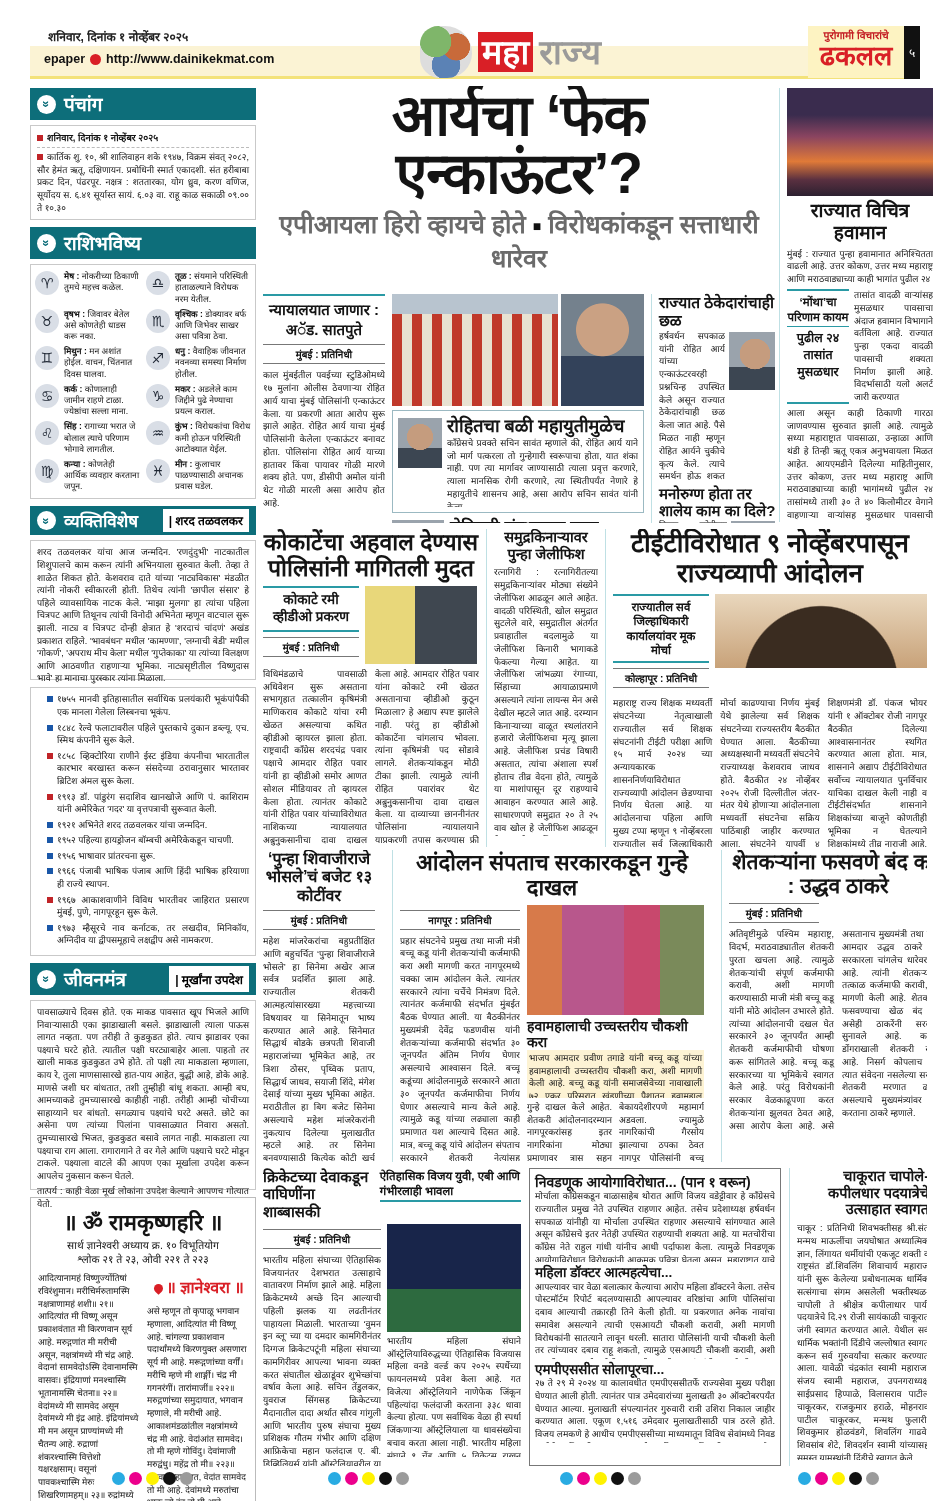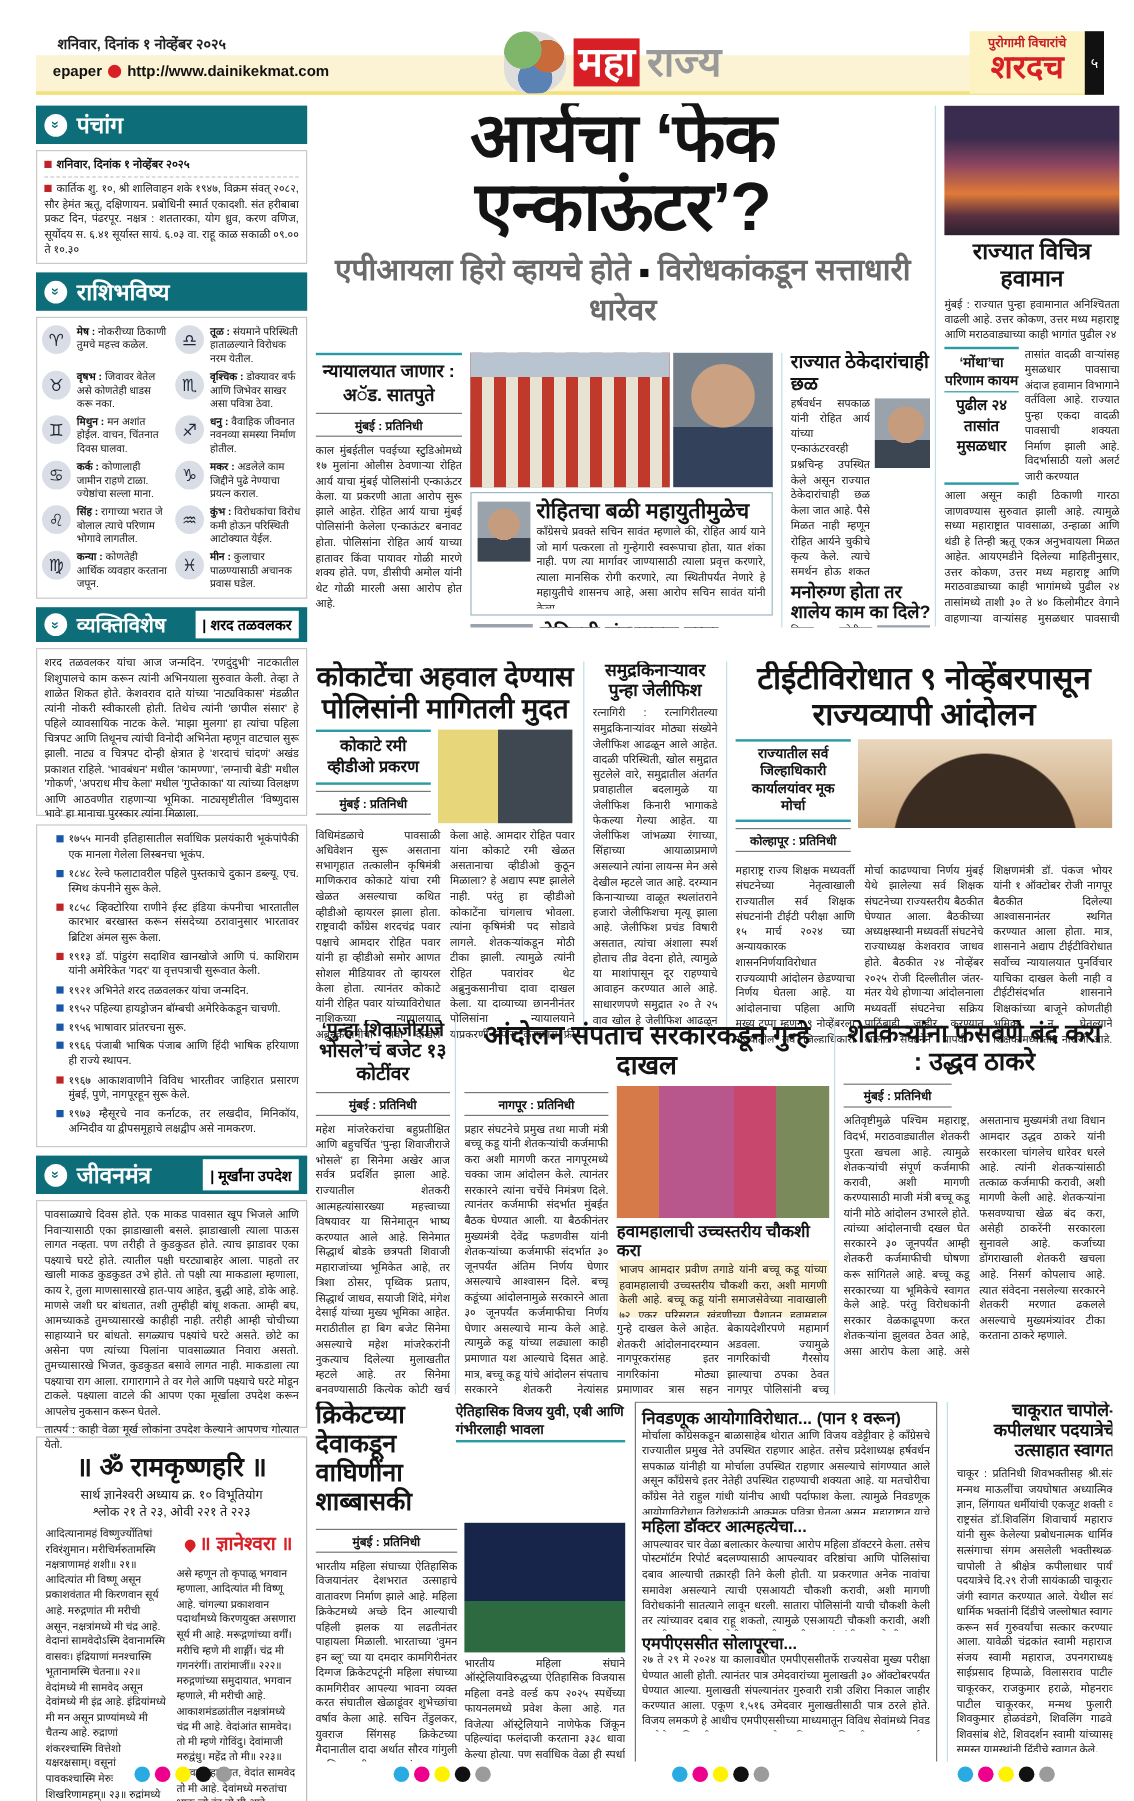"शरदच" div.mast-name { text: शरदच -> ढकलल }
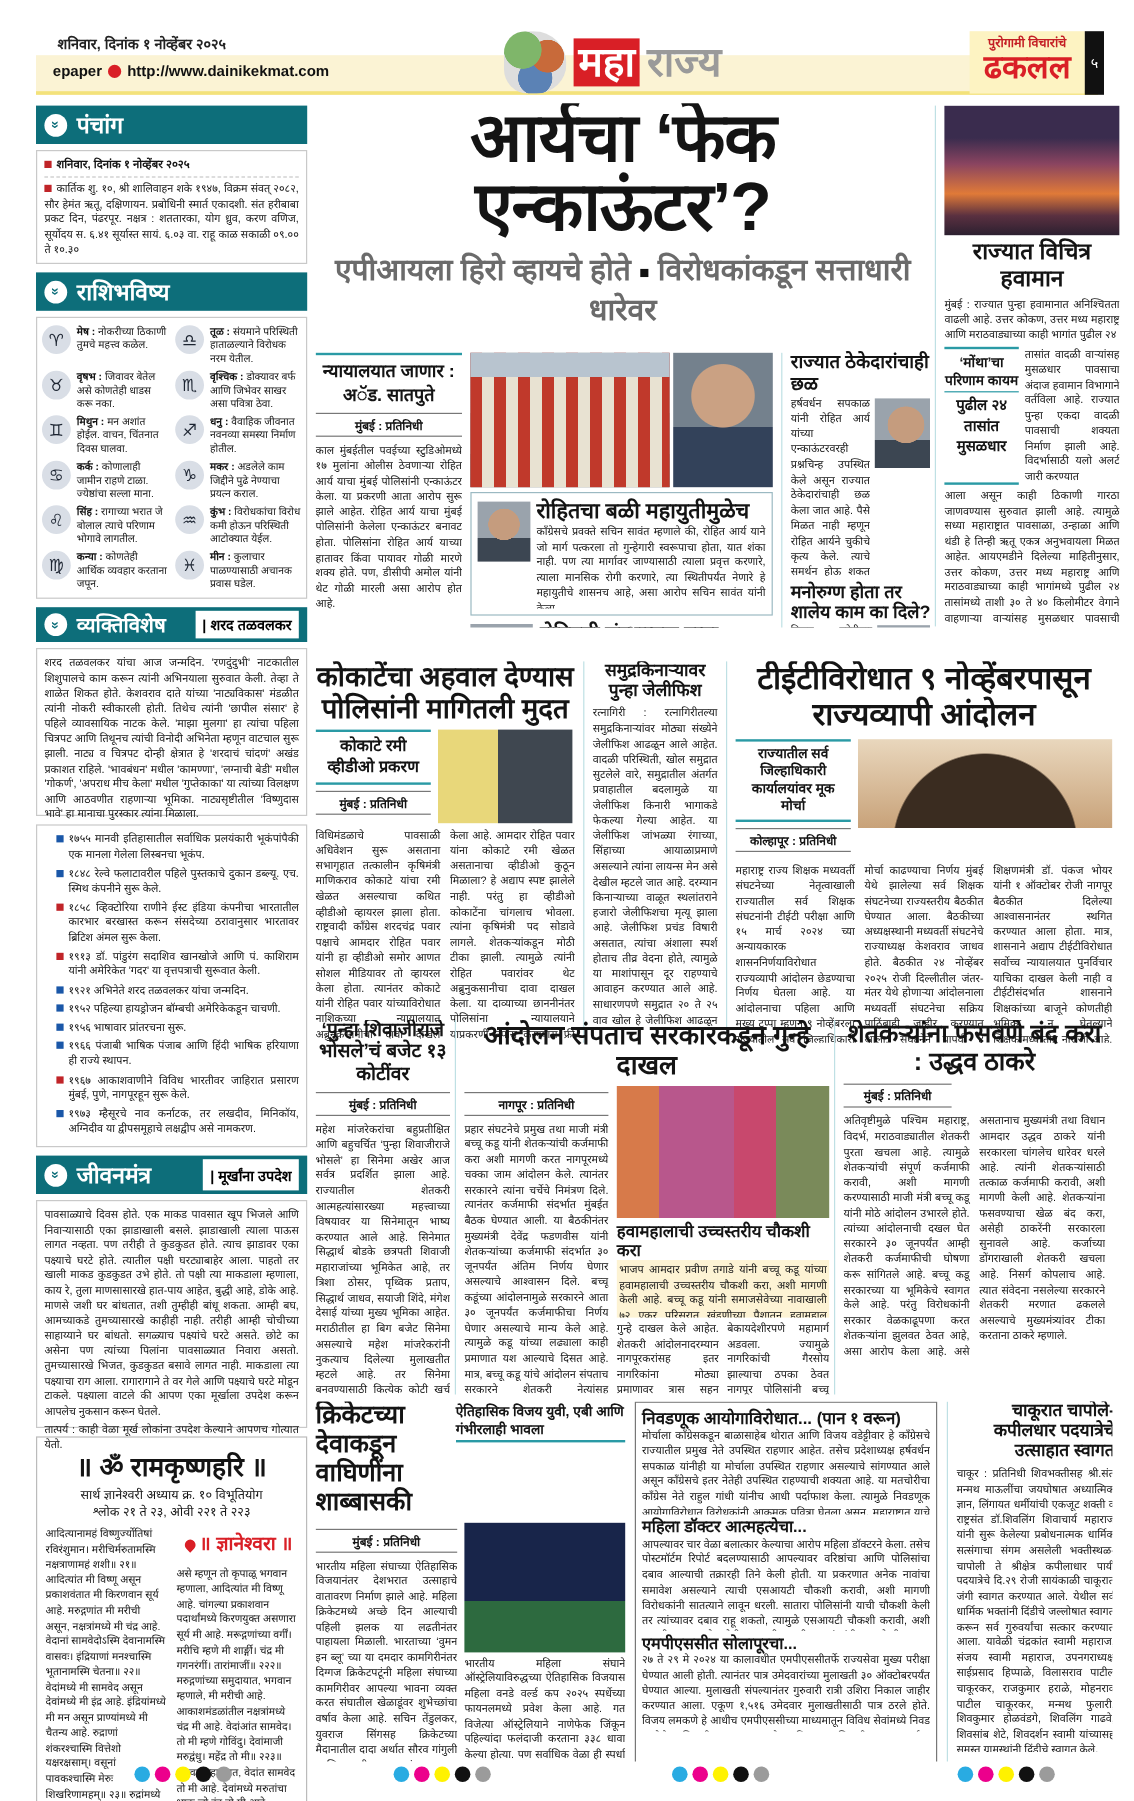"कोकाटेंचा अहवाल देण्यास पोलिसांनी" section.abs { top: 551px -> 529px }
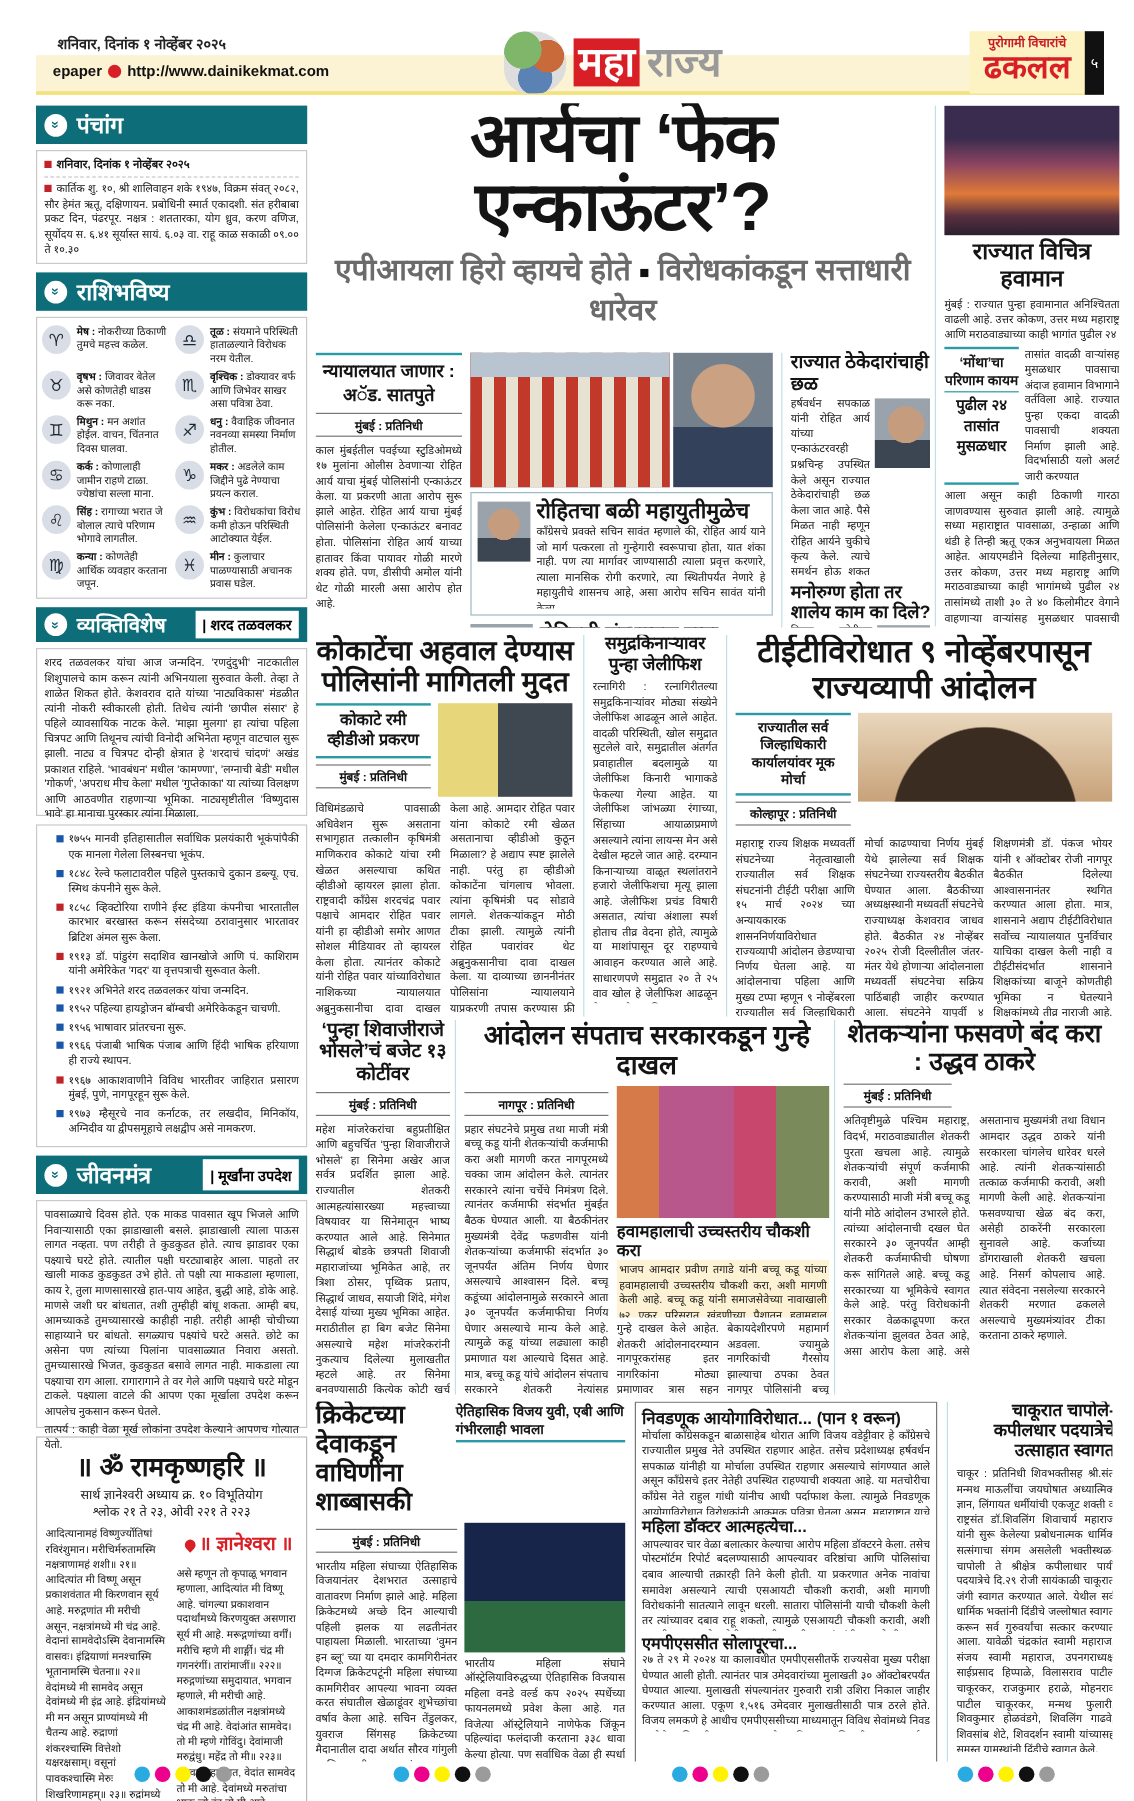"‘पुन्हा शिवाजीराजे भोसले’चं बजेट १३" div.grid { gap: 4px -> 17px }
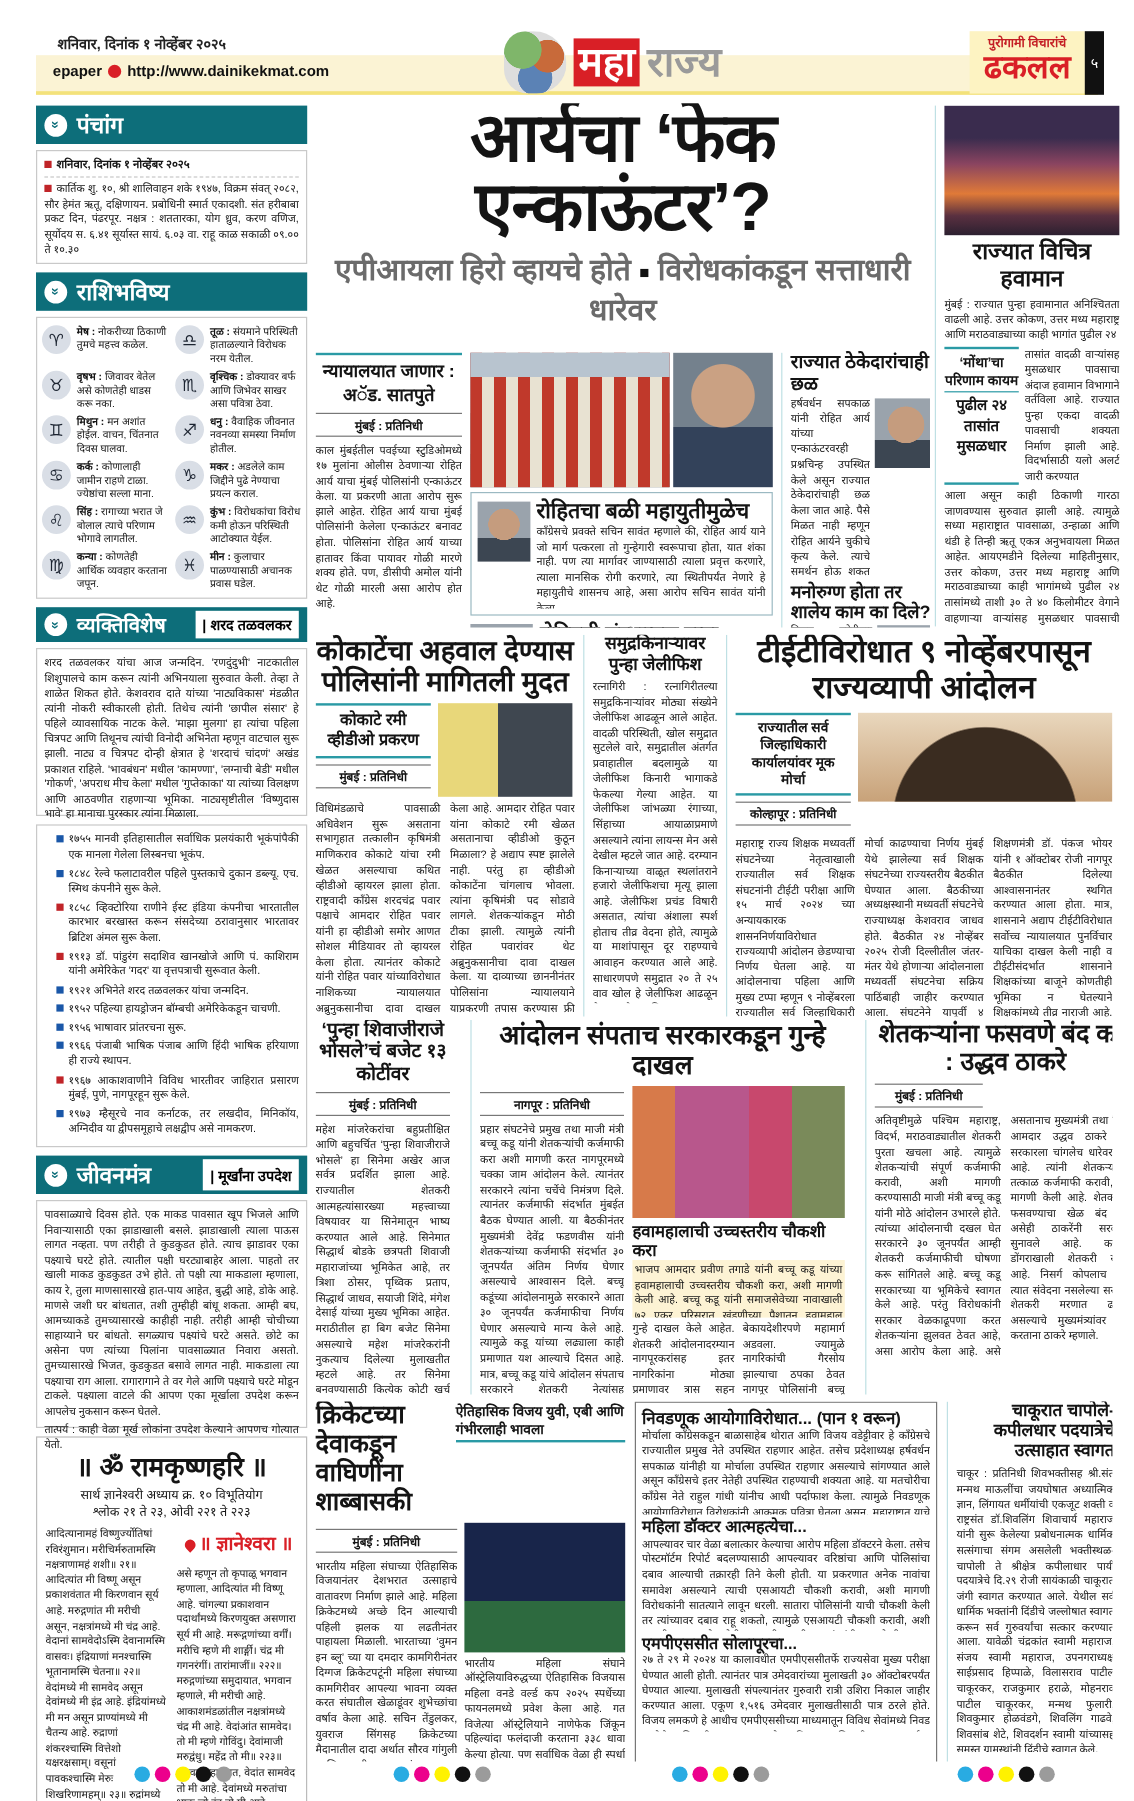"क्रिकेटच्या देवाकडून वाघिणींना शाब्बासकी" div.h2 { font-size: 21px -> 15px }
